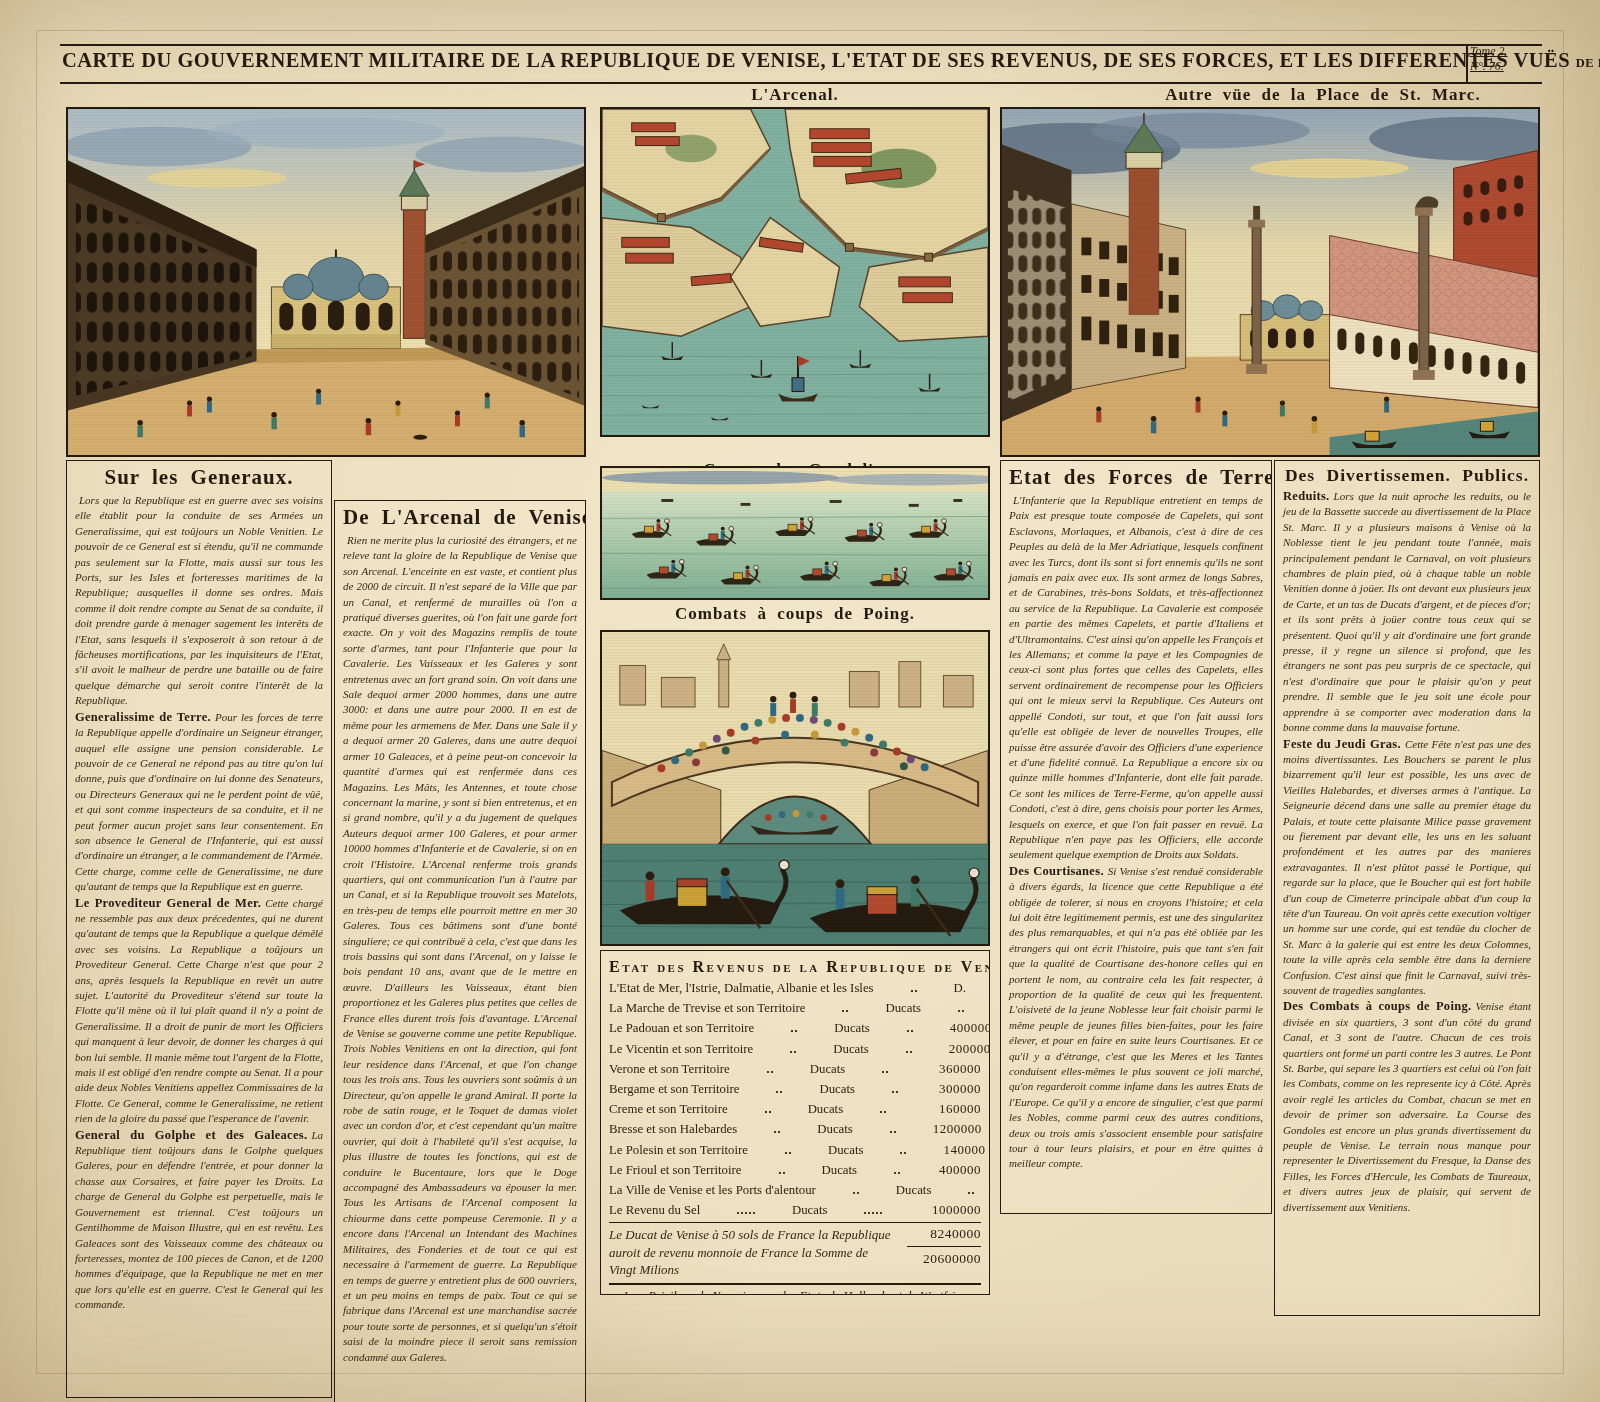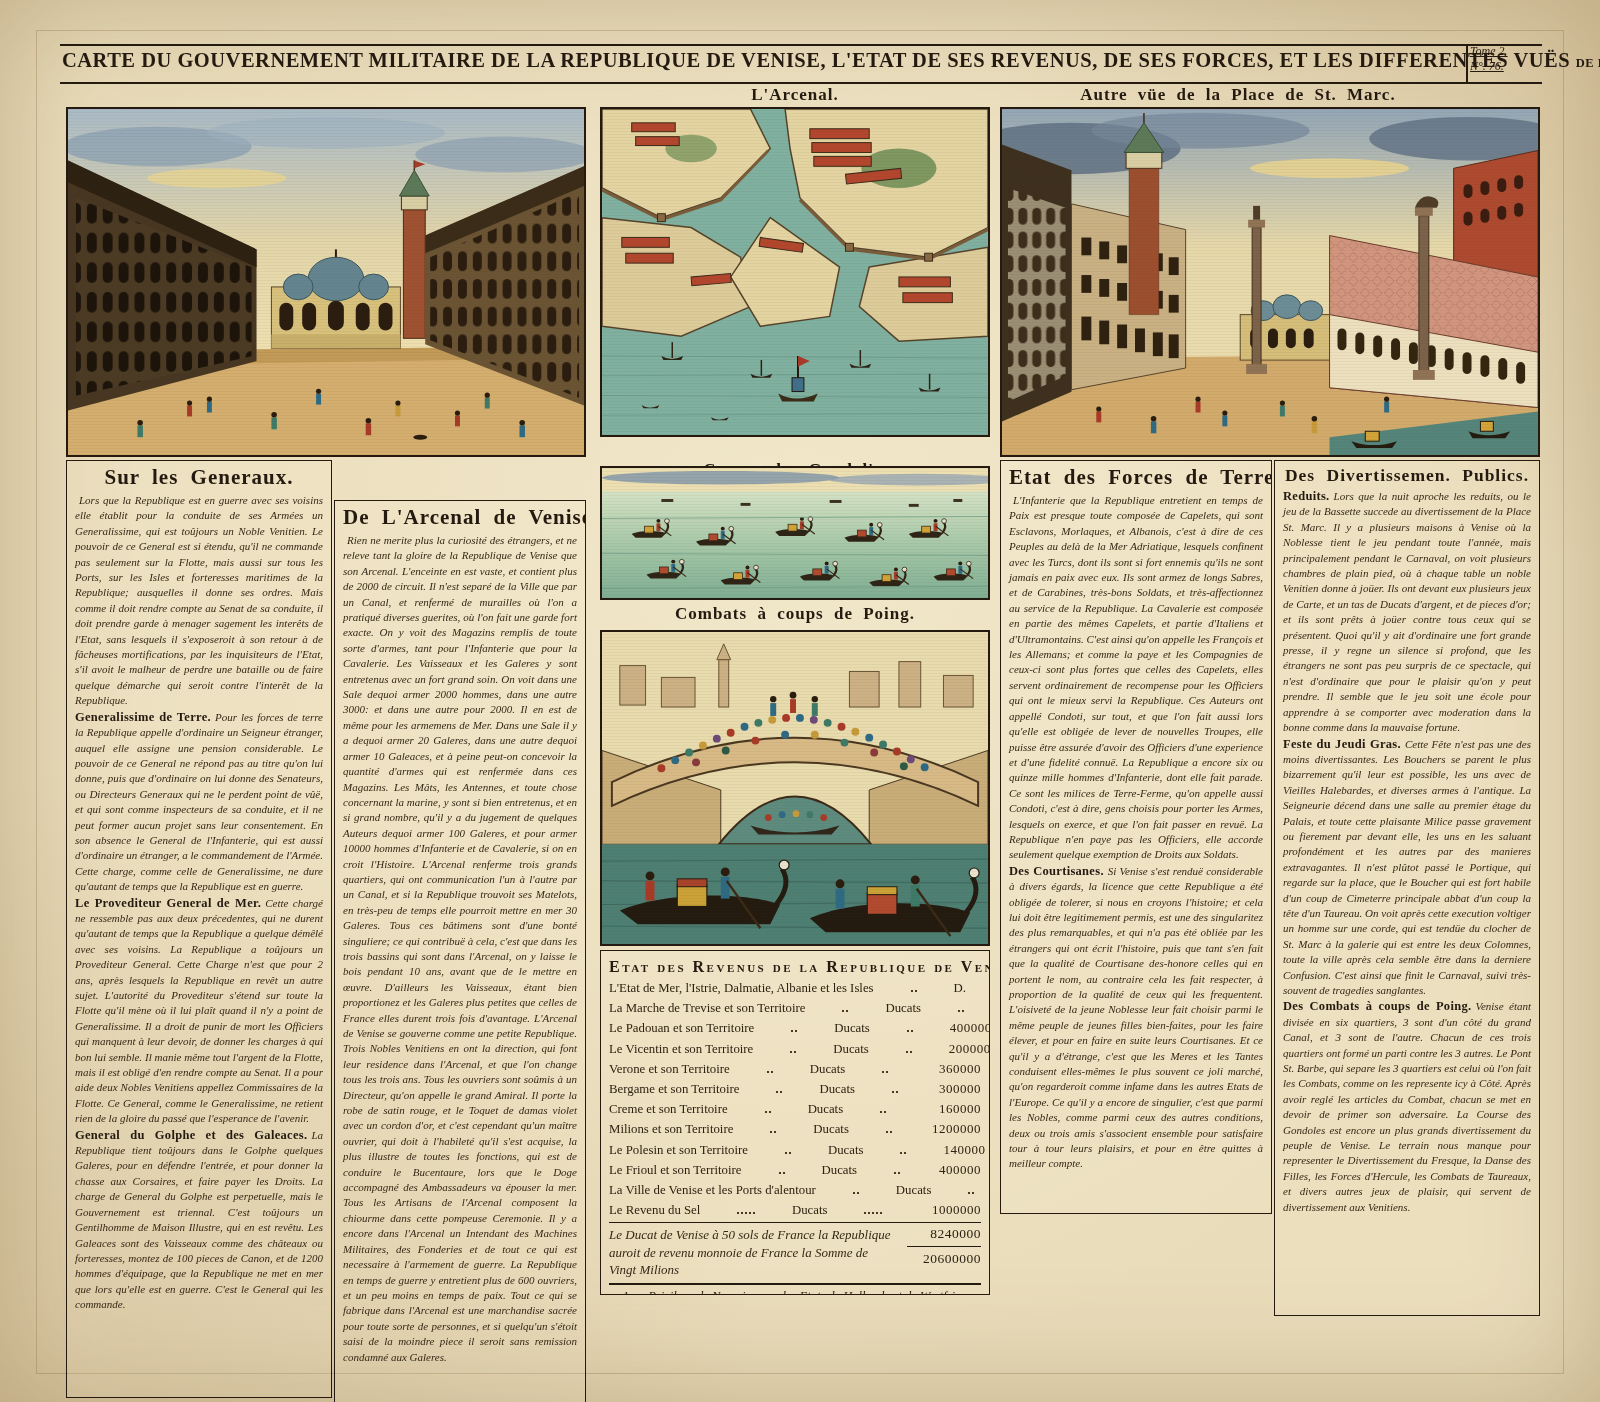"Autre vüe de la Place" div.cap { left: 968px -> 1053px }
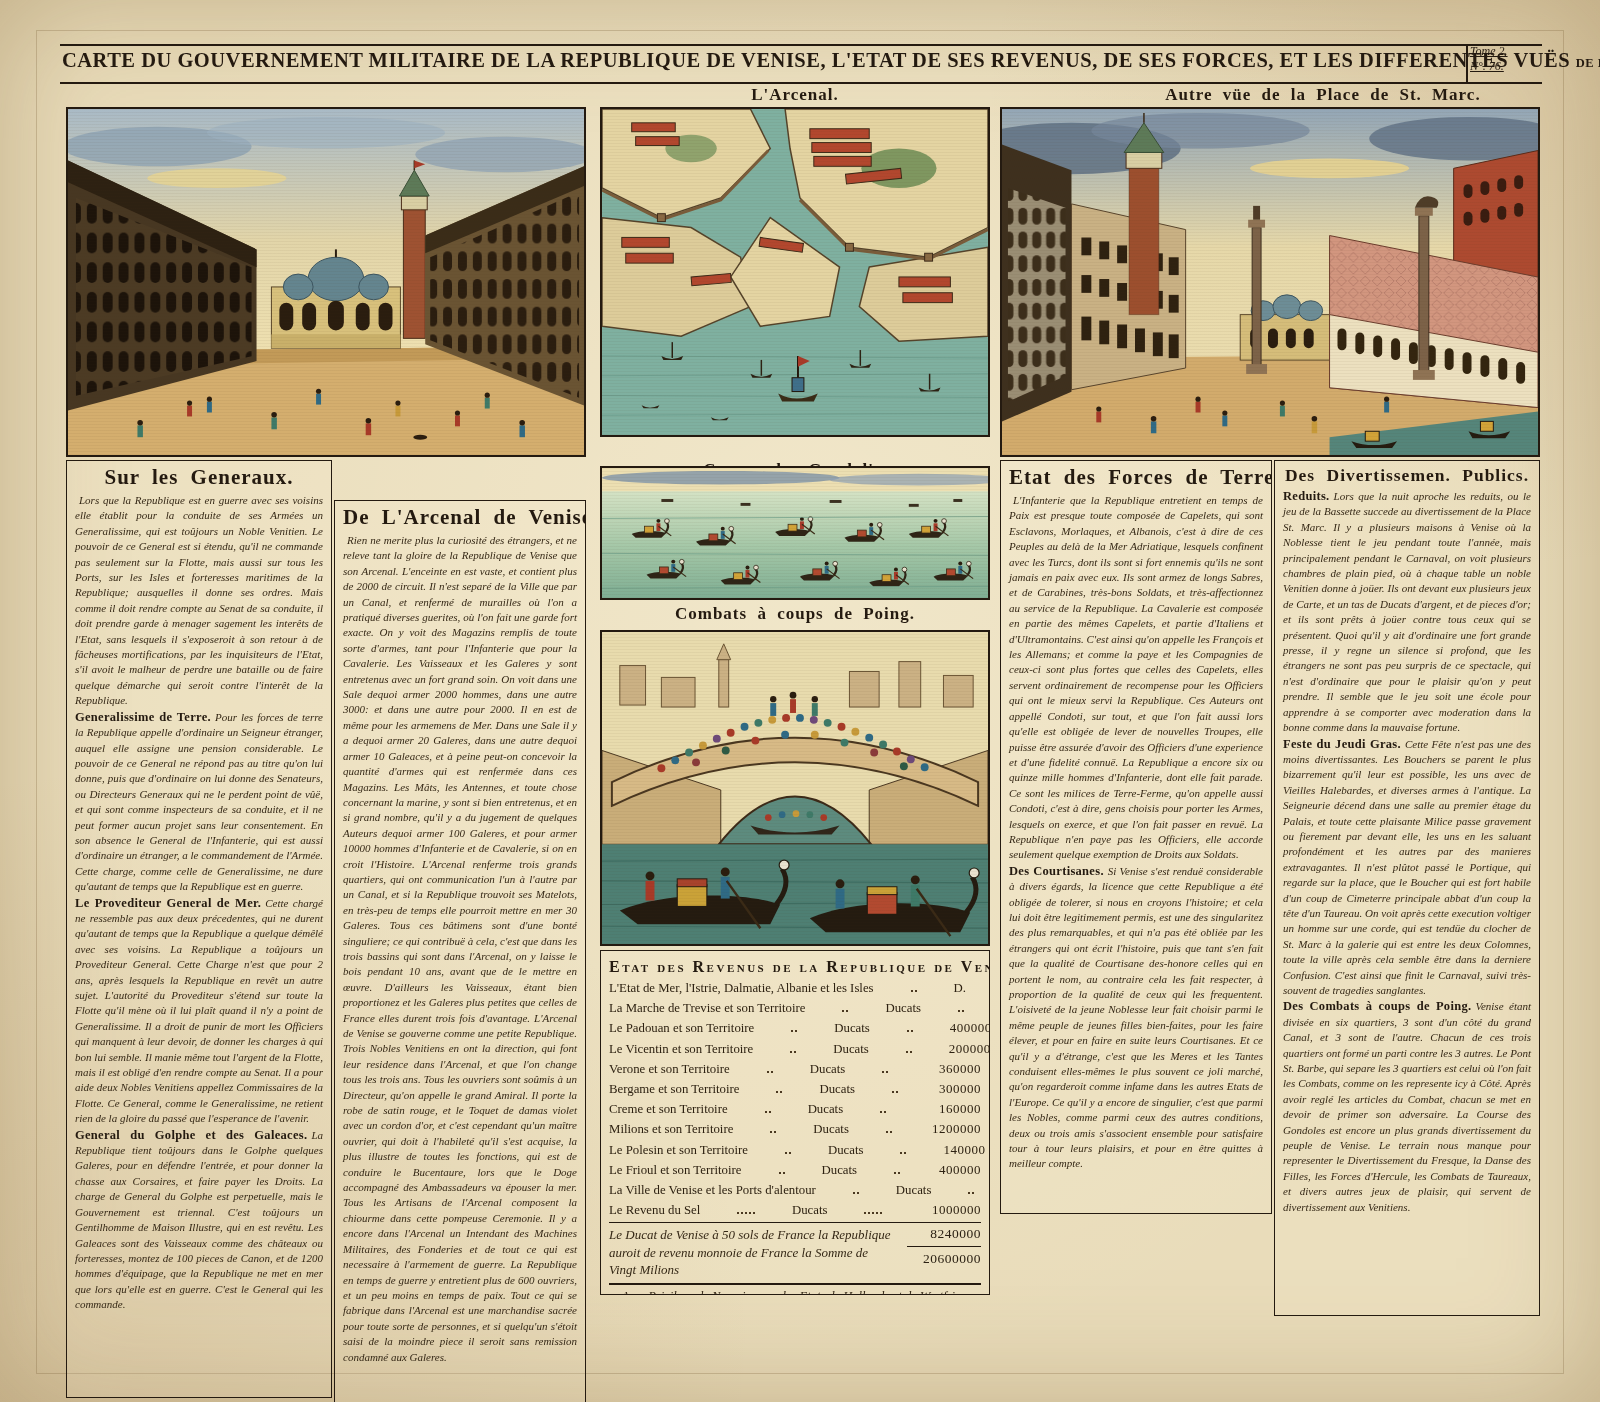"Milions et son Territoire" span.rev-label { text: Milions et son Territoire -> Bresse et son Halebardes }
